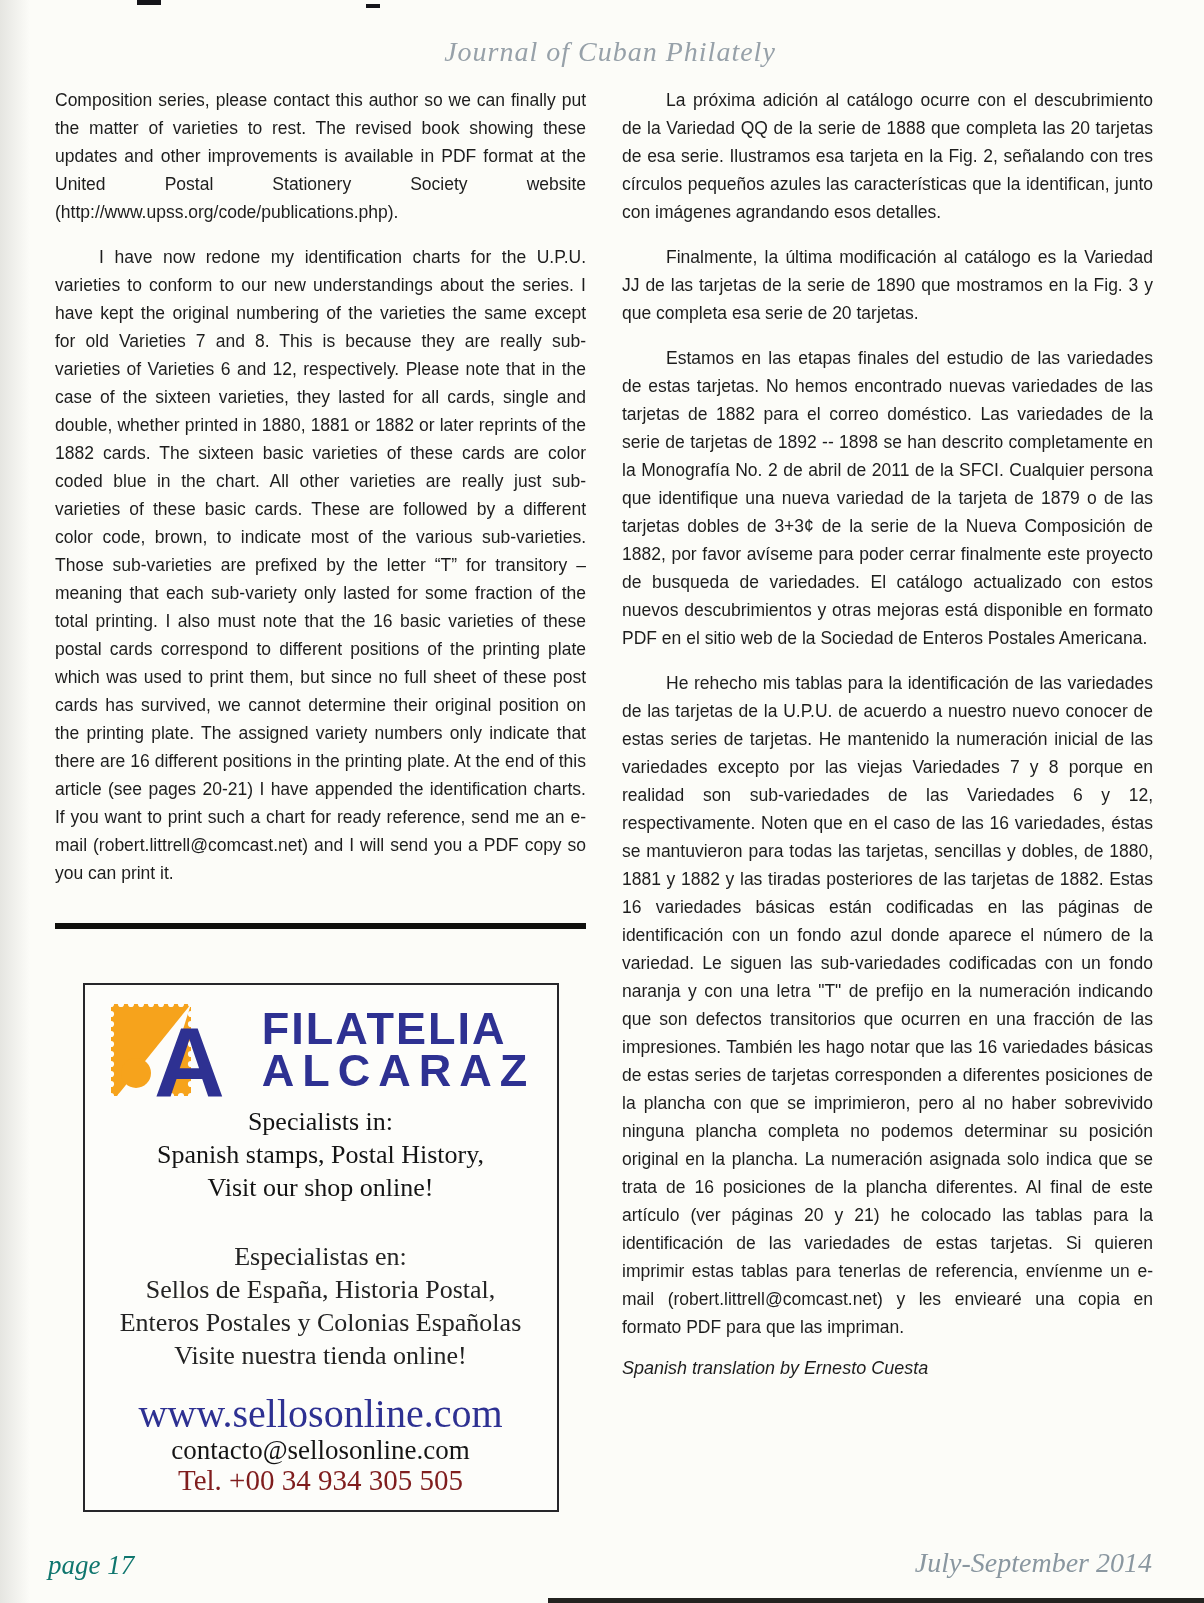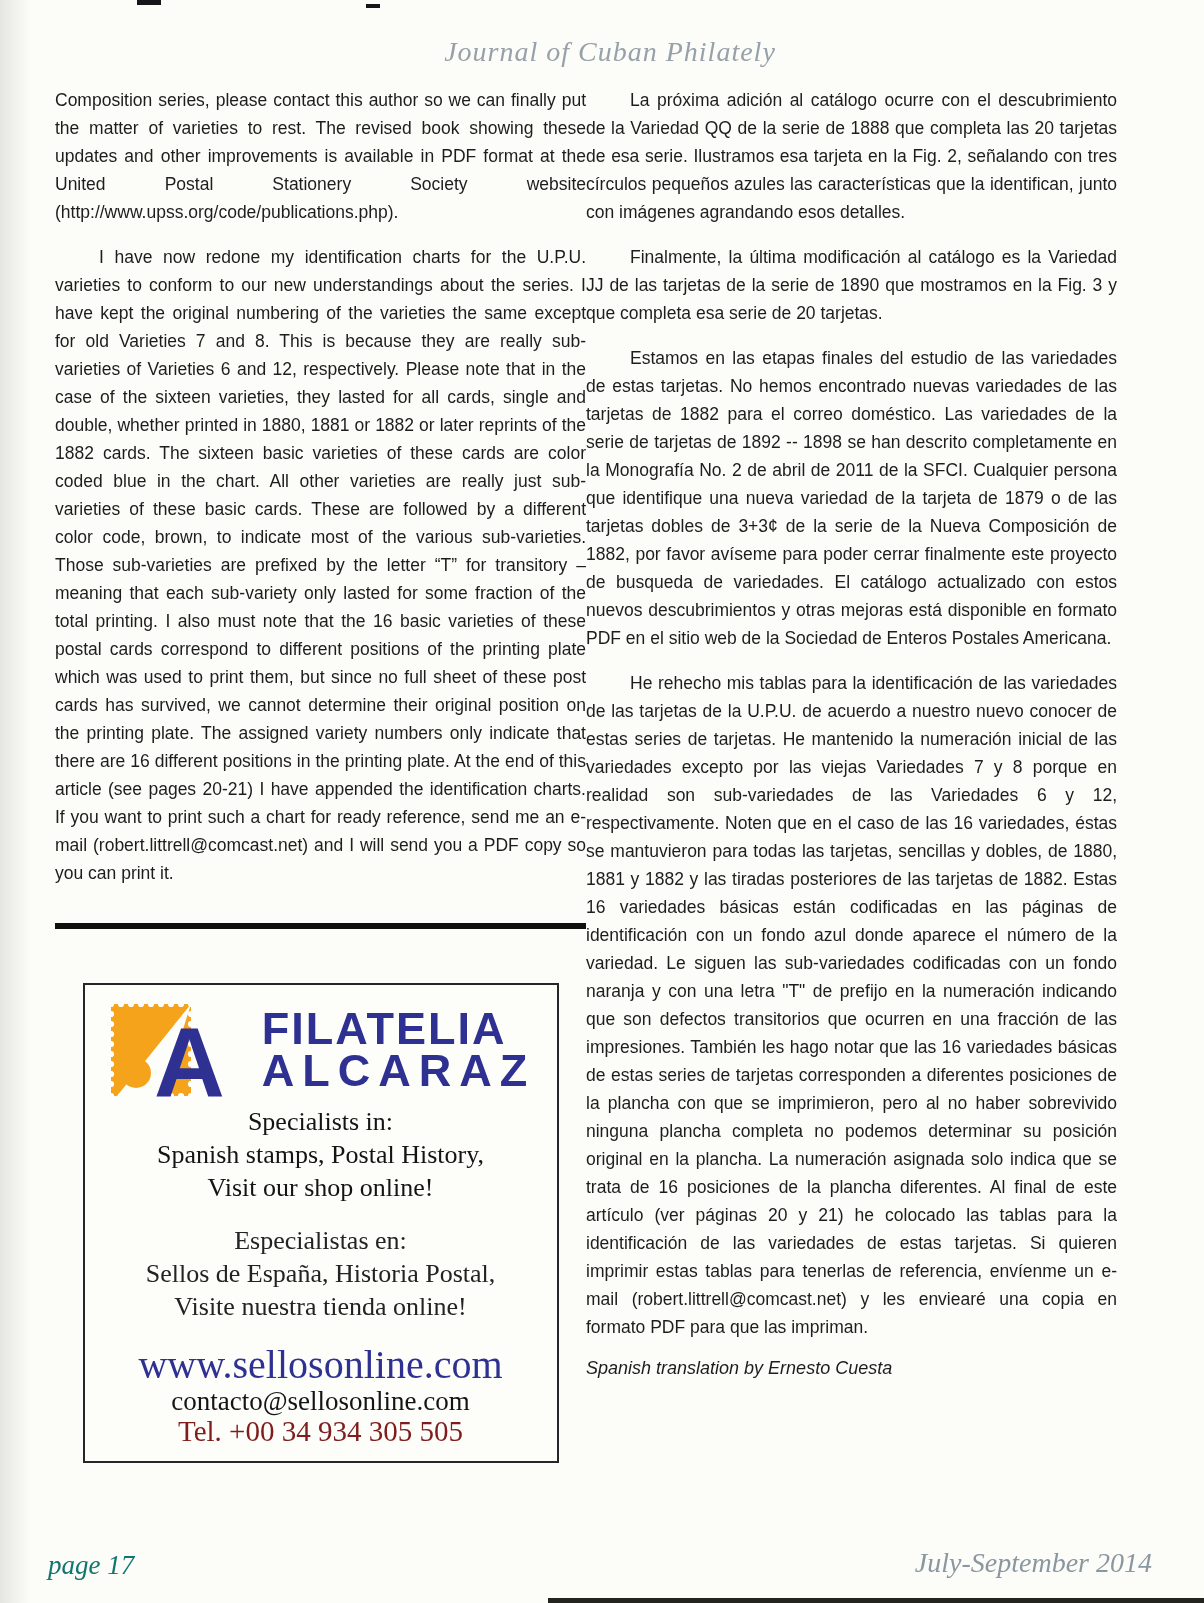"Composition series, please contact this" .columns { gap: none -> 36px }
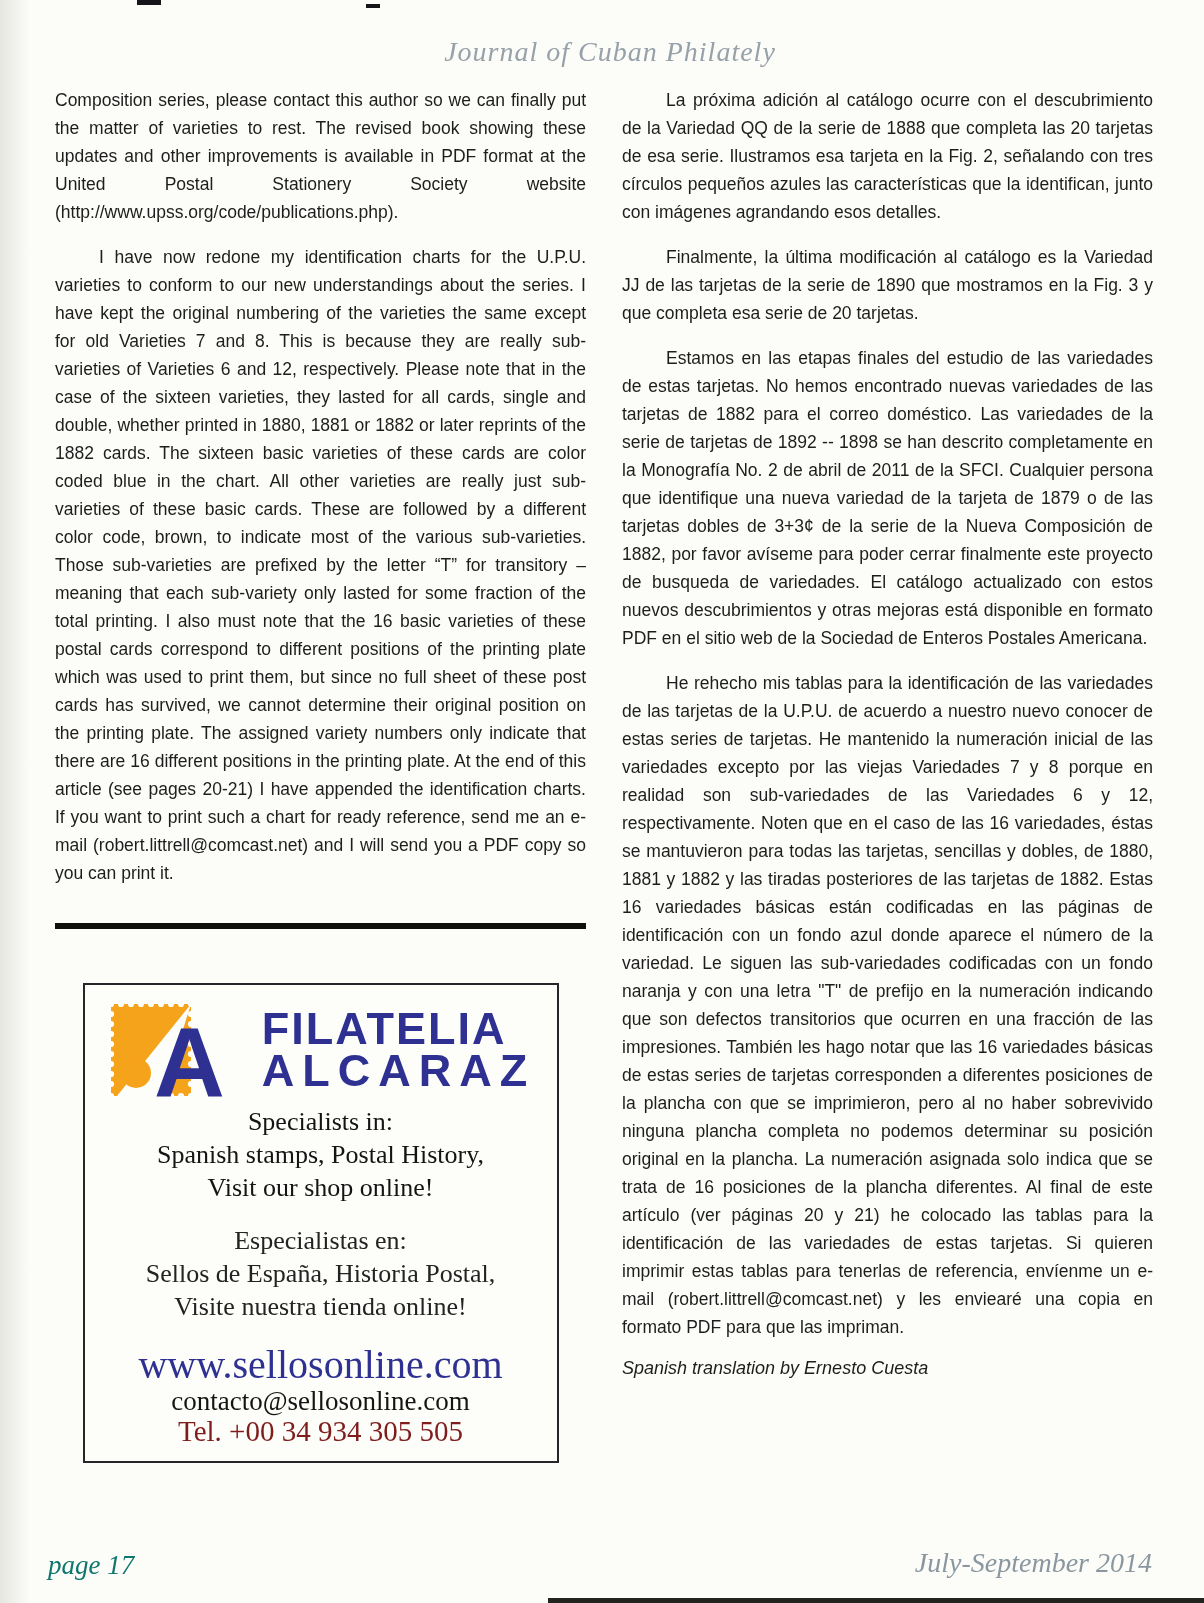"Especialistas en:" .ad-block.es { margin-top: 20px -> 36px }
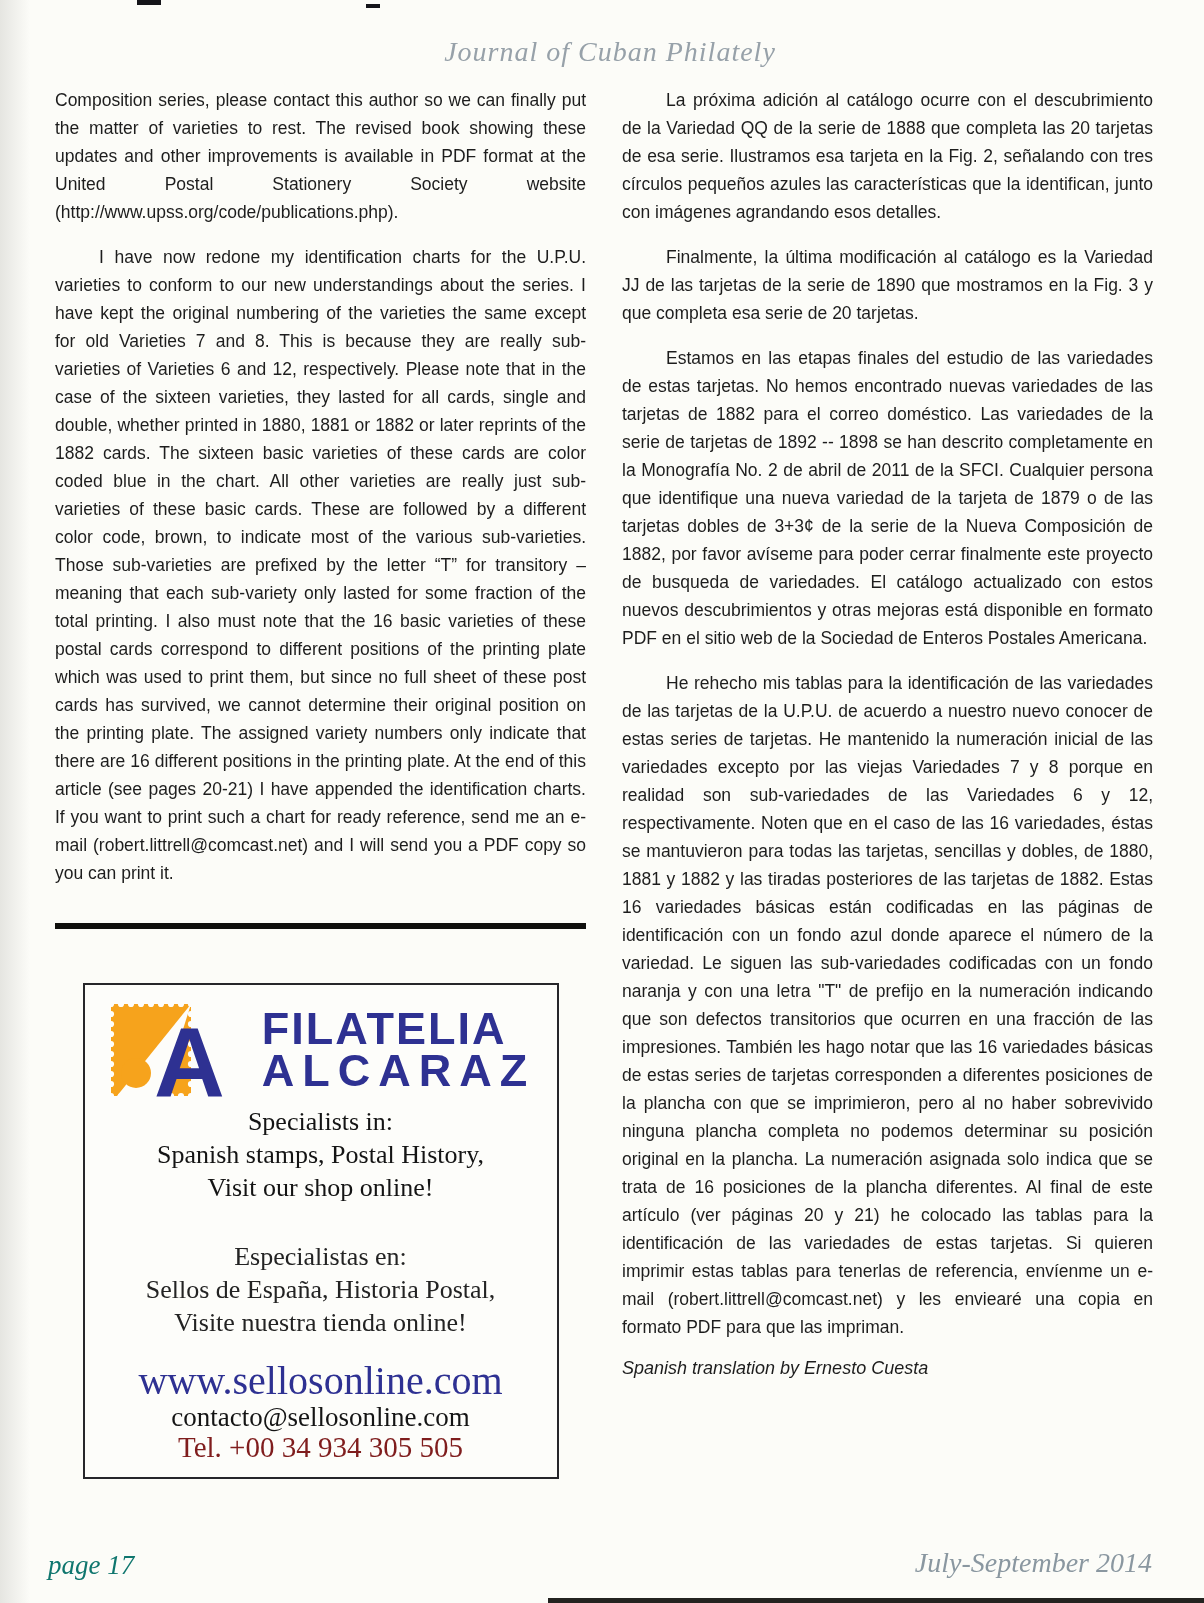"Enteros Postales y Colonias Españolas" div.ad-line { html: none -> <div>Enteros Postales y Colonias Españolas</div> }
